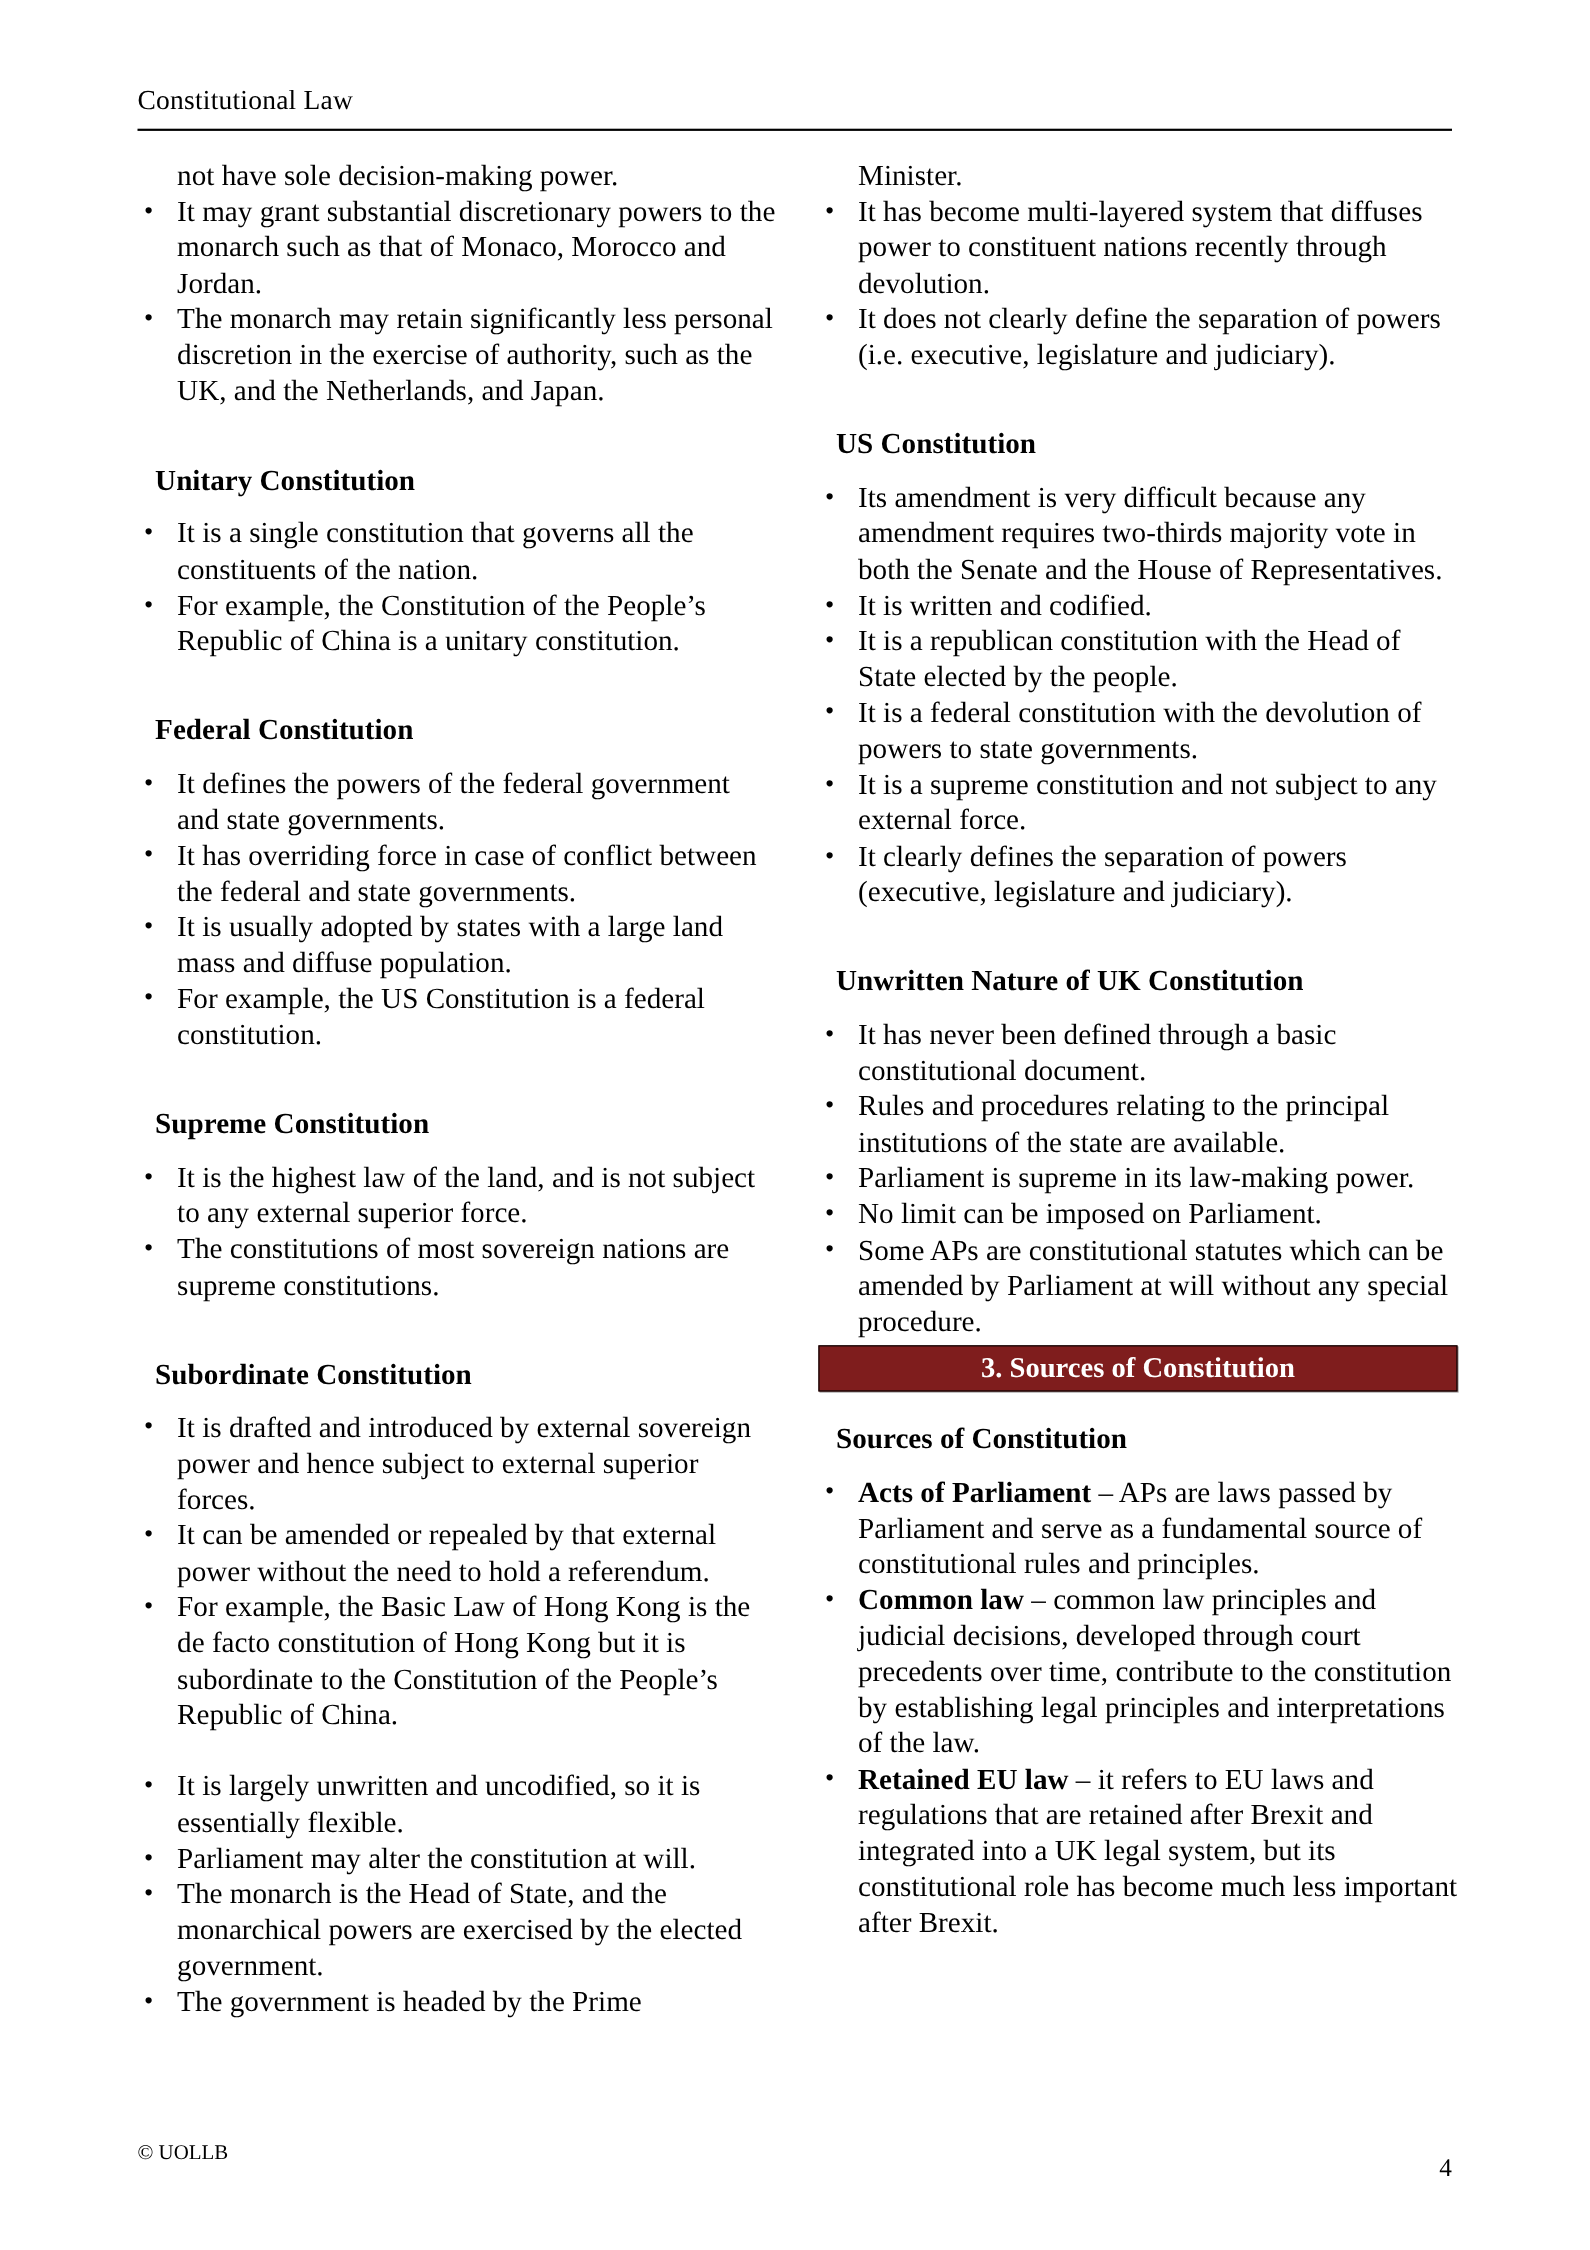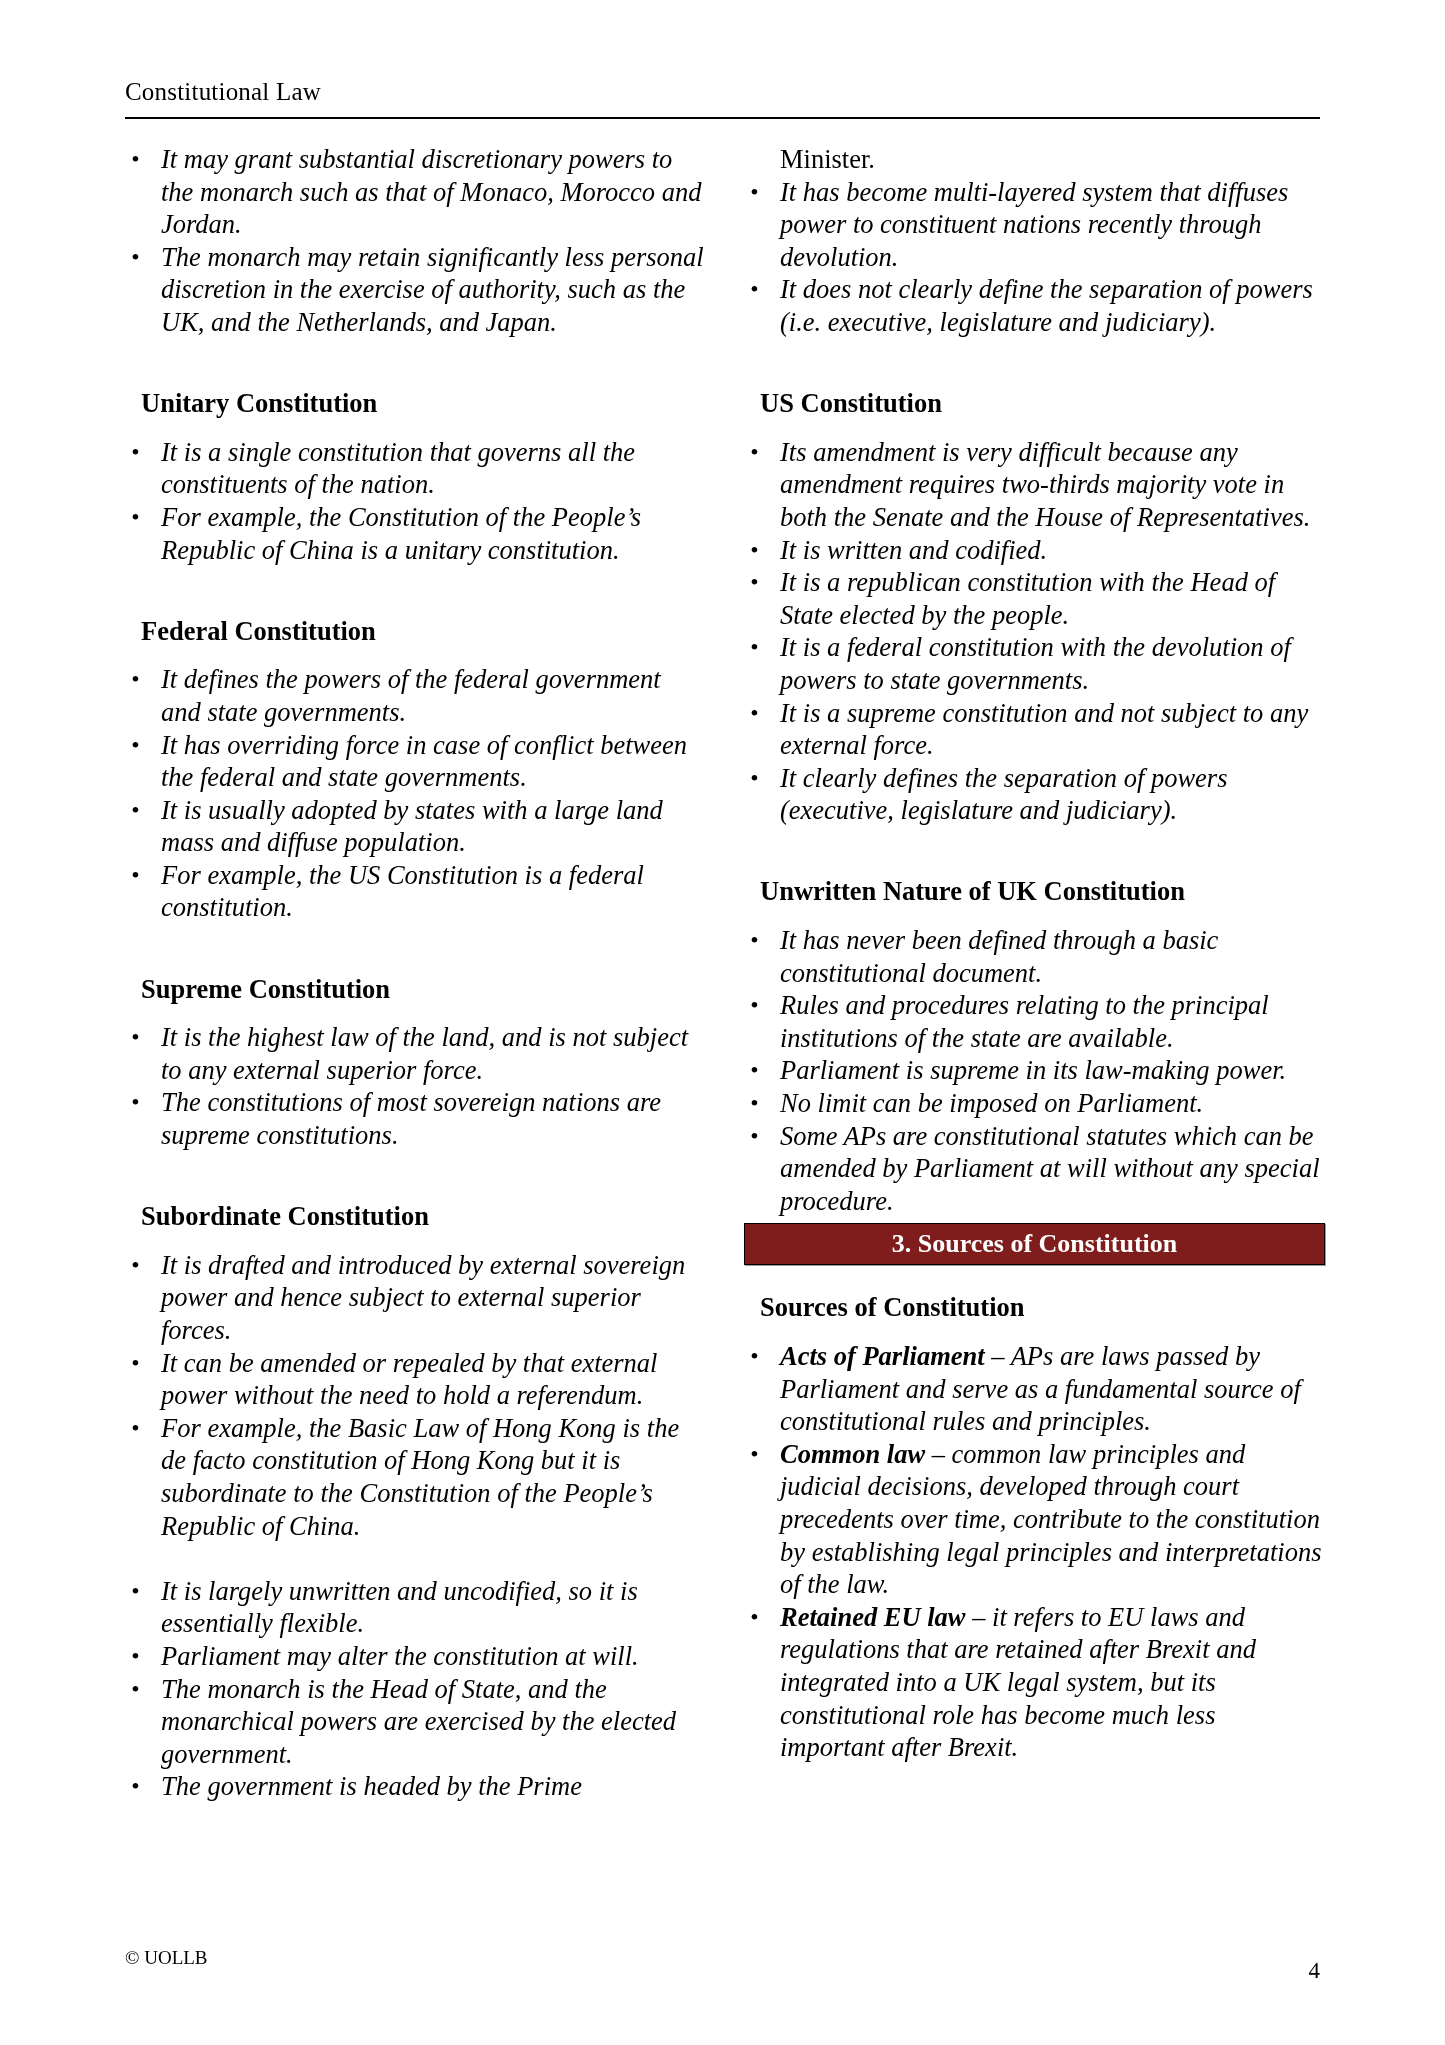"not have sole decision-making power." p.para { html: none -> <p>not have sole decision-making power.</p> }
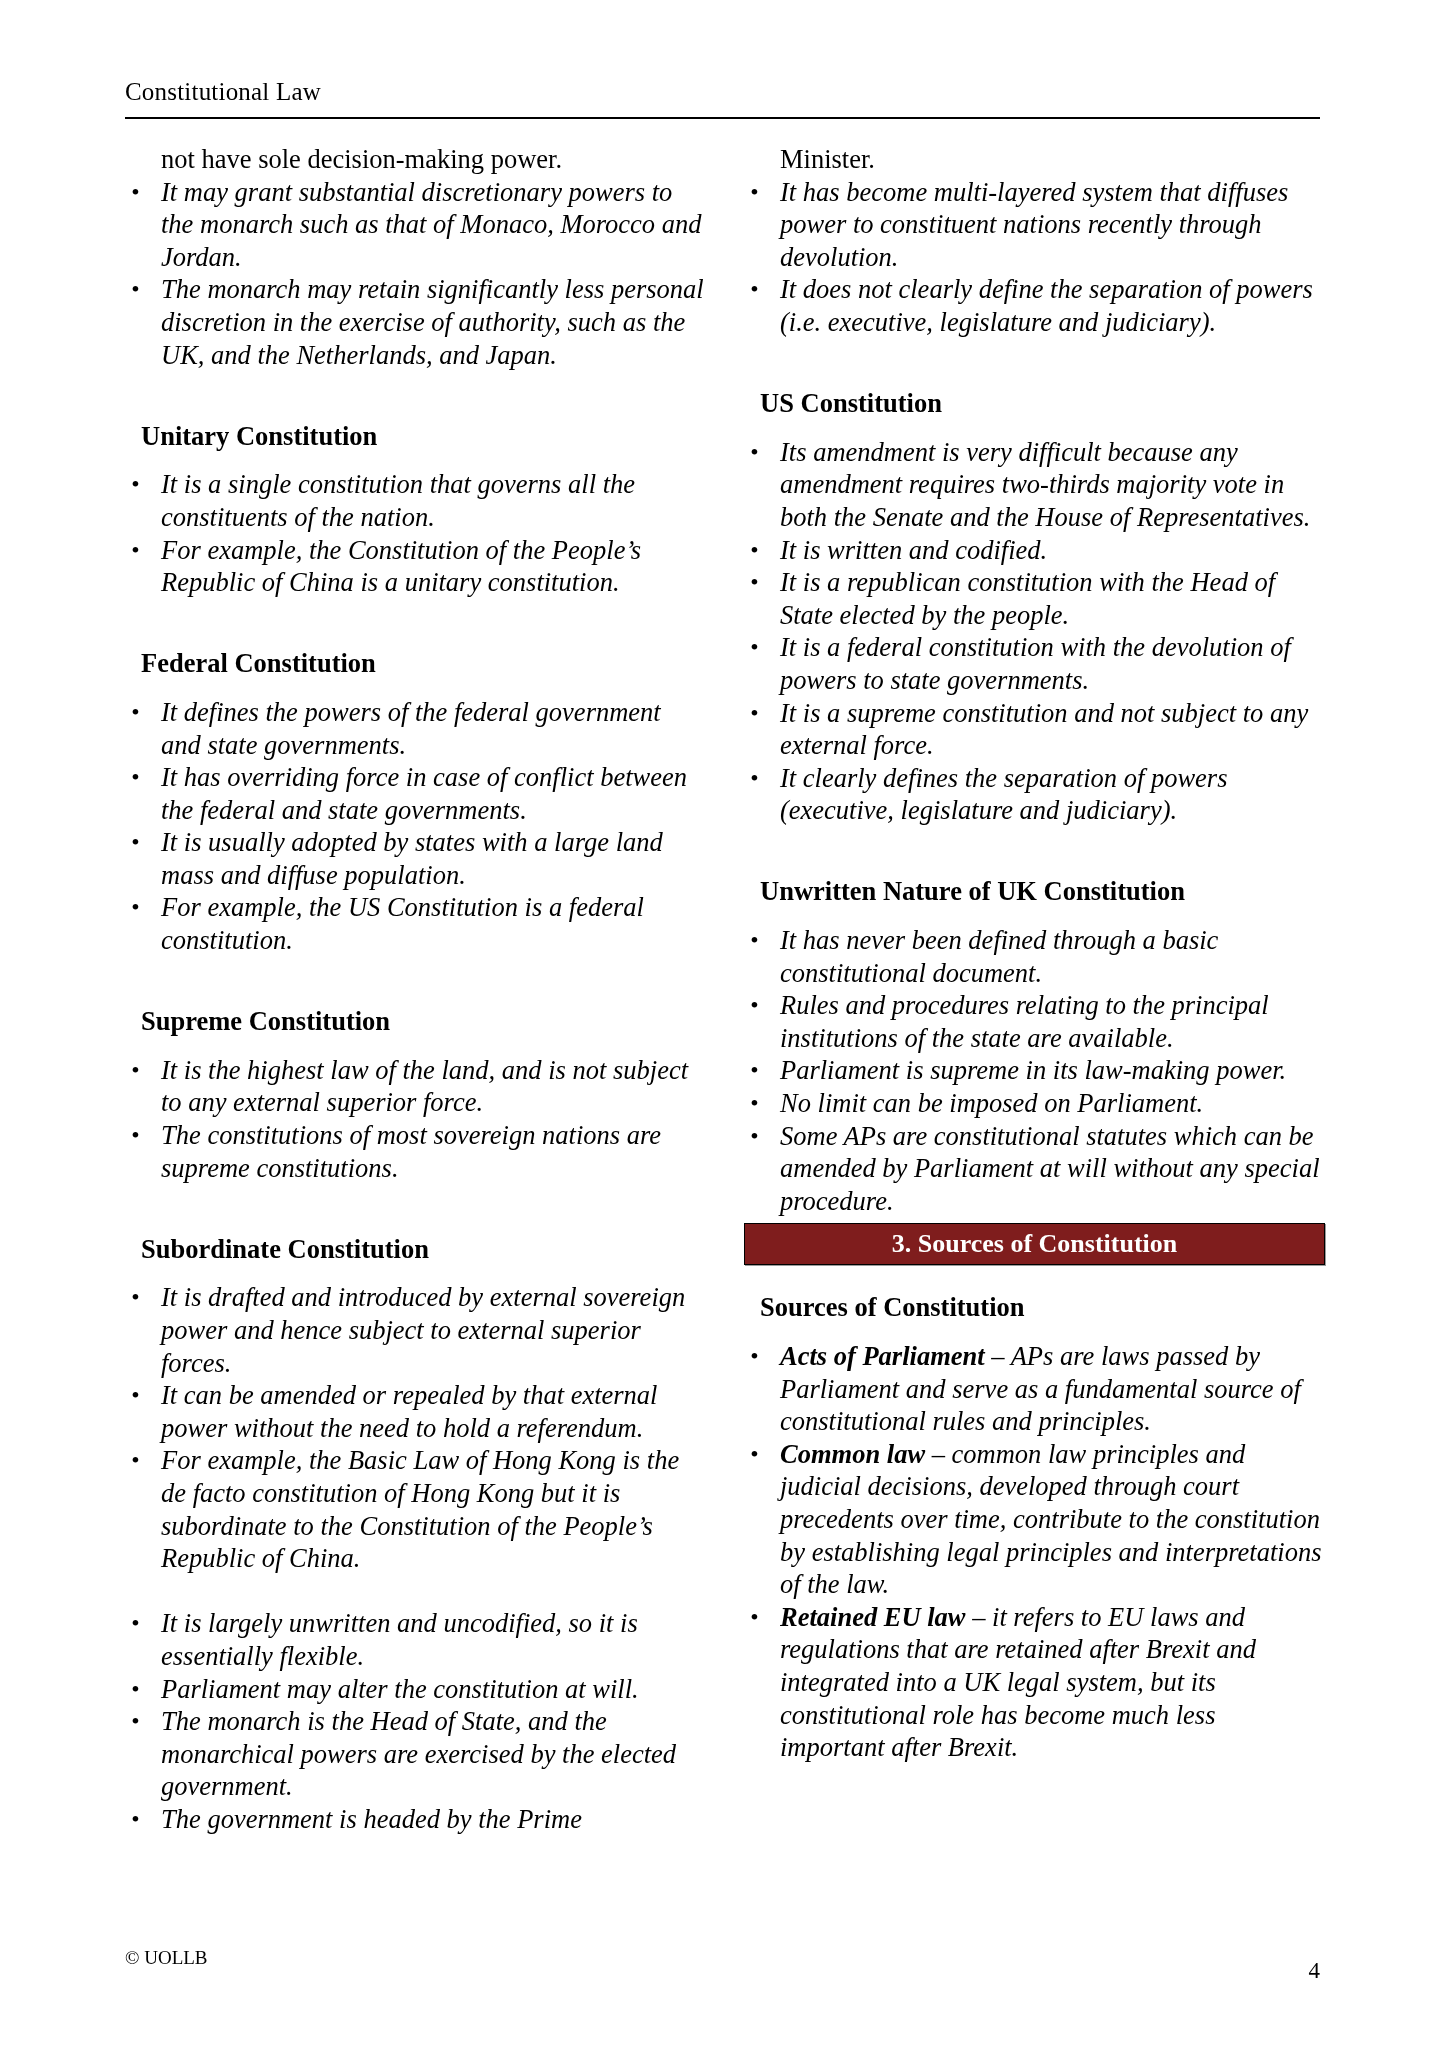"It may grant substantial discretionary" ul.bullets > li { font-style: italic -> none }
